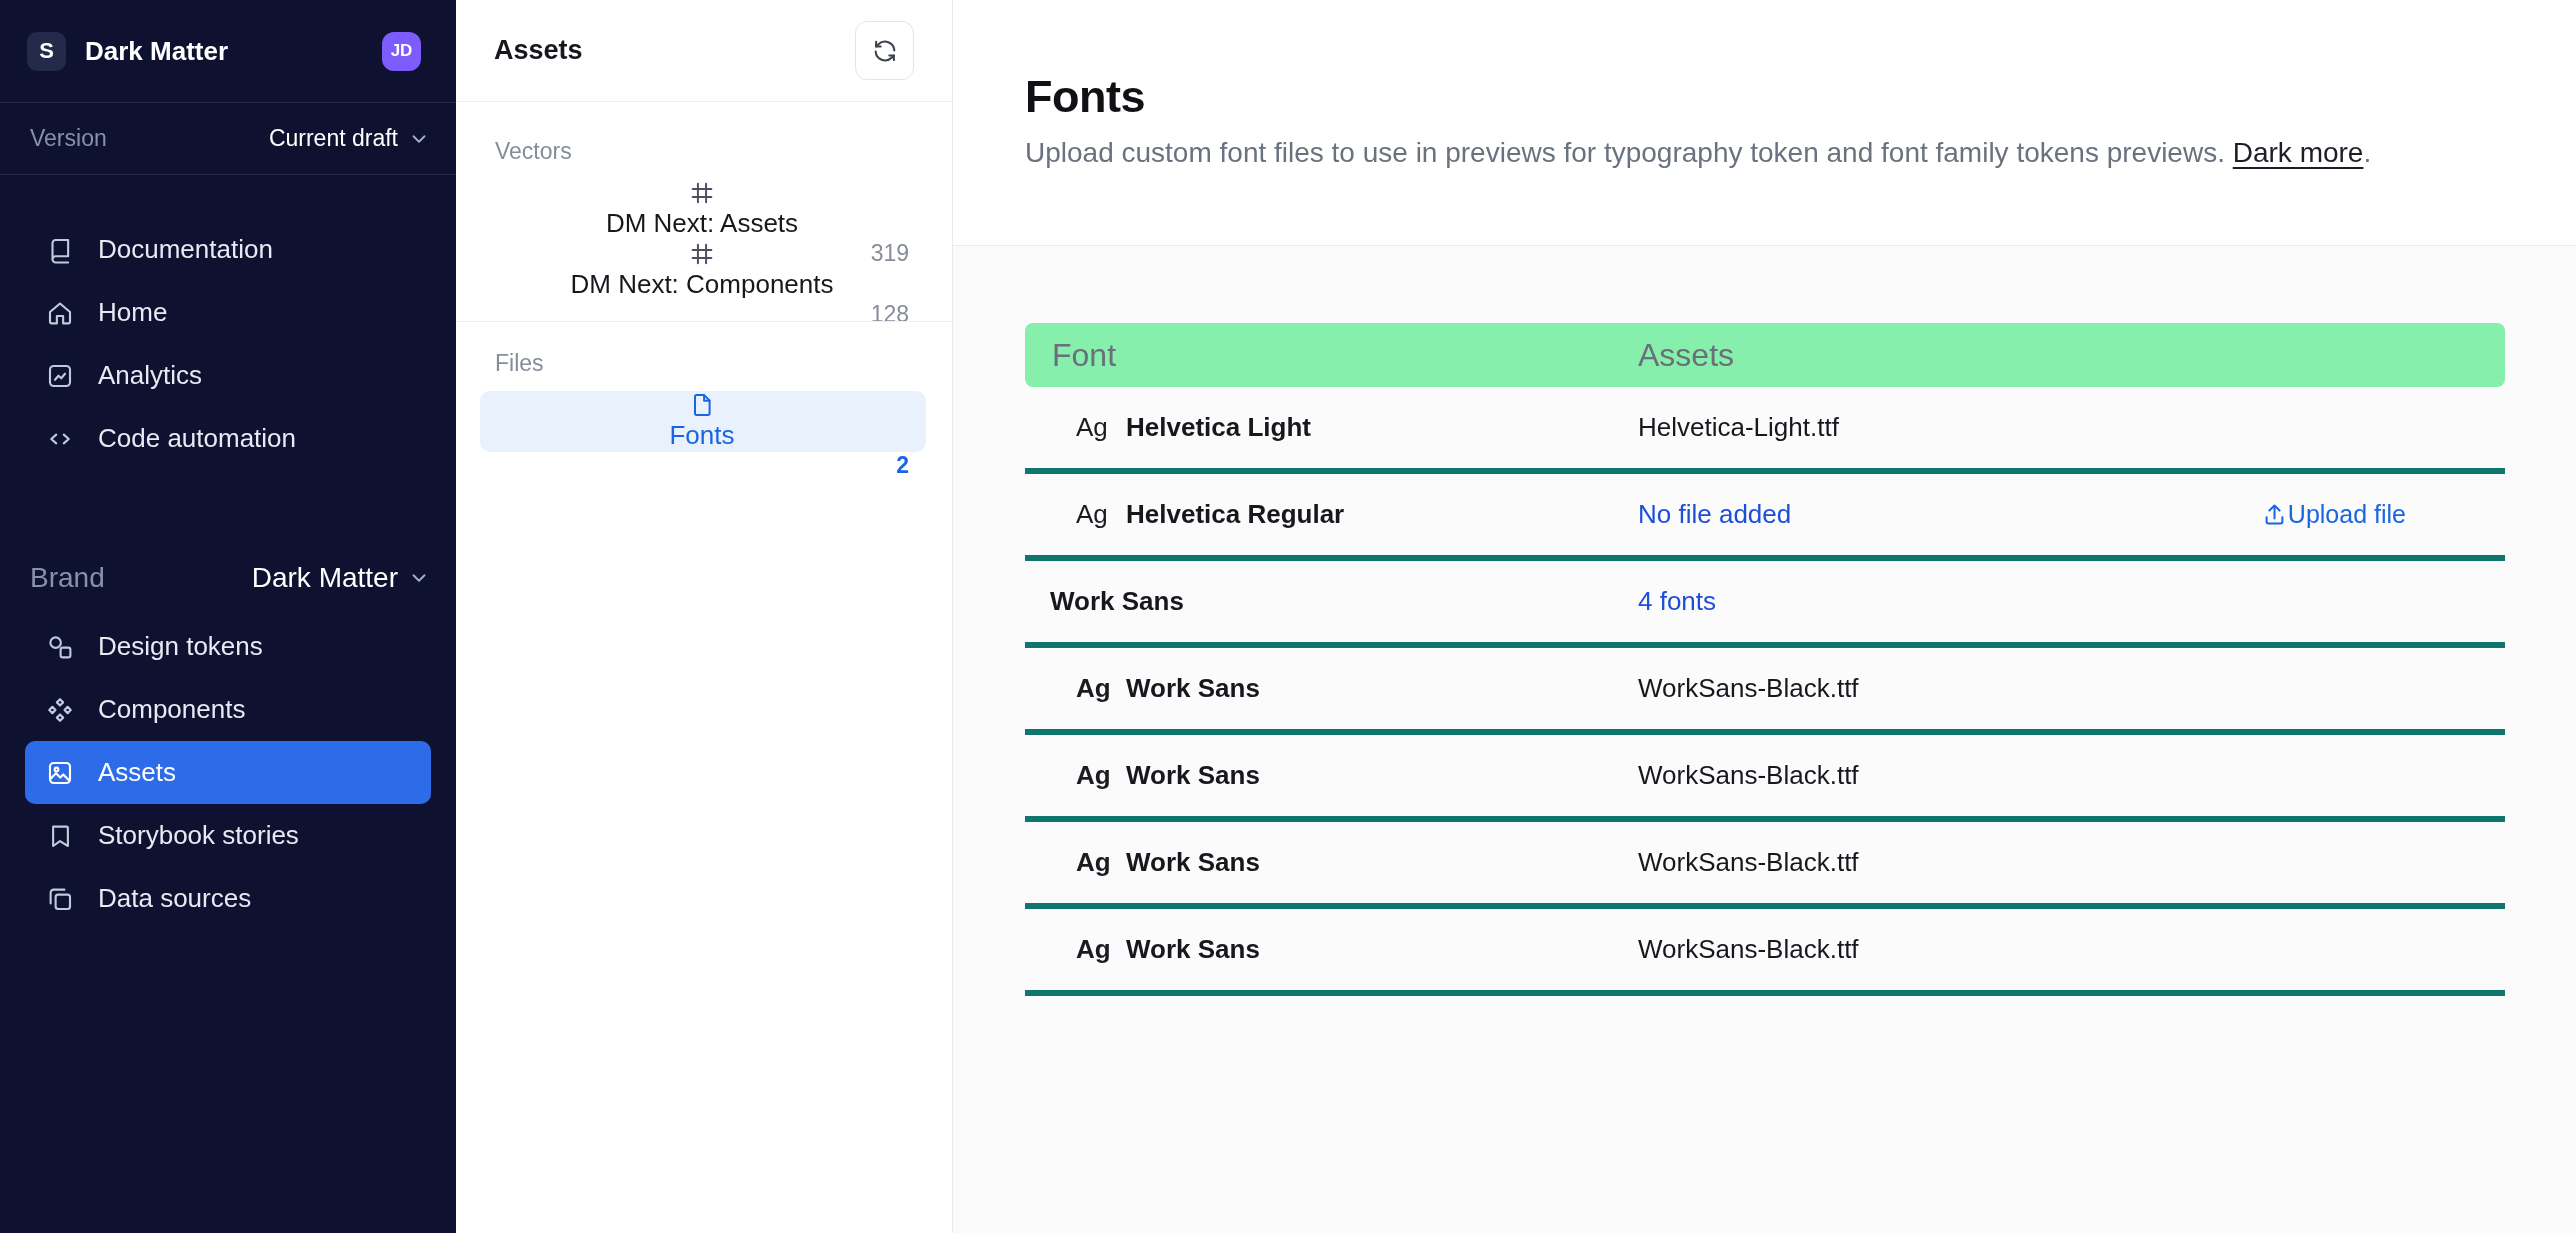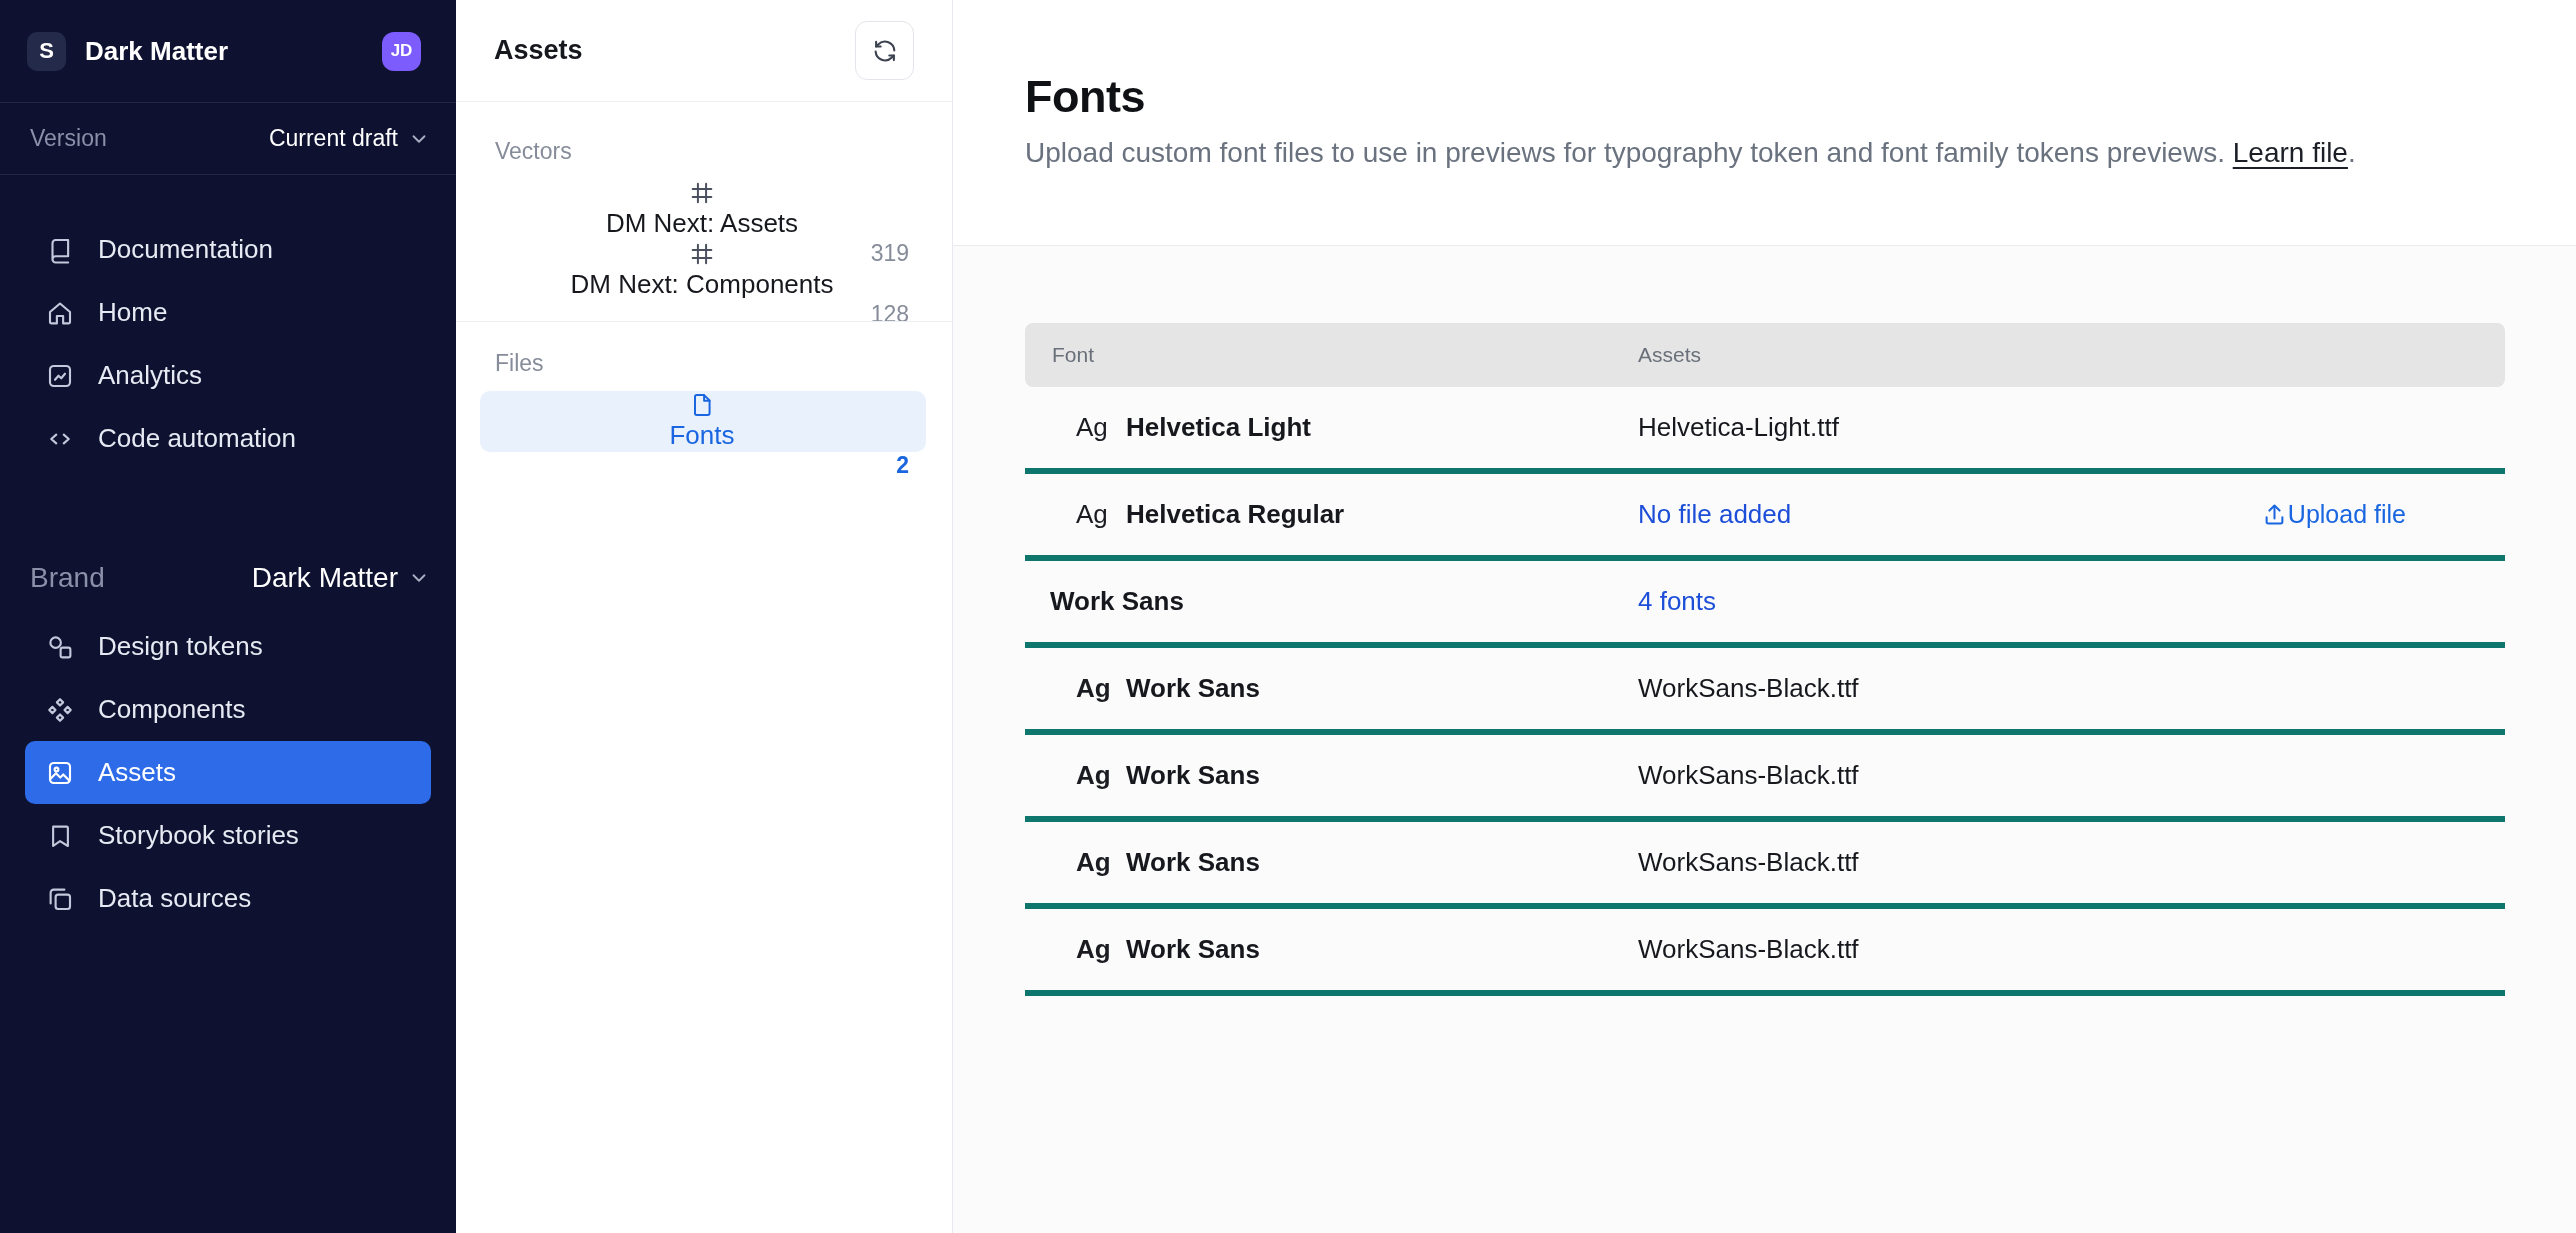"Learn file" a.learn-more { text: Learn file -> Dark more }
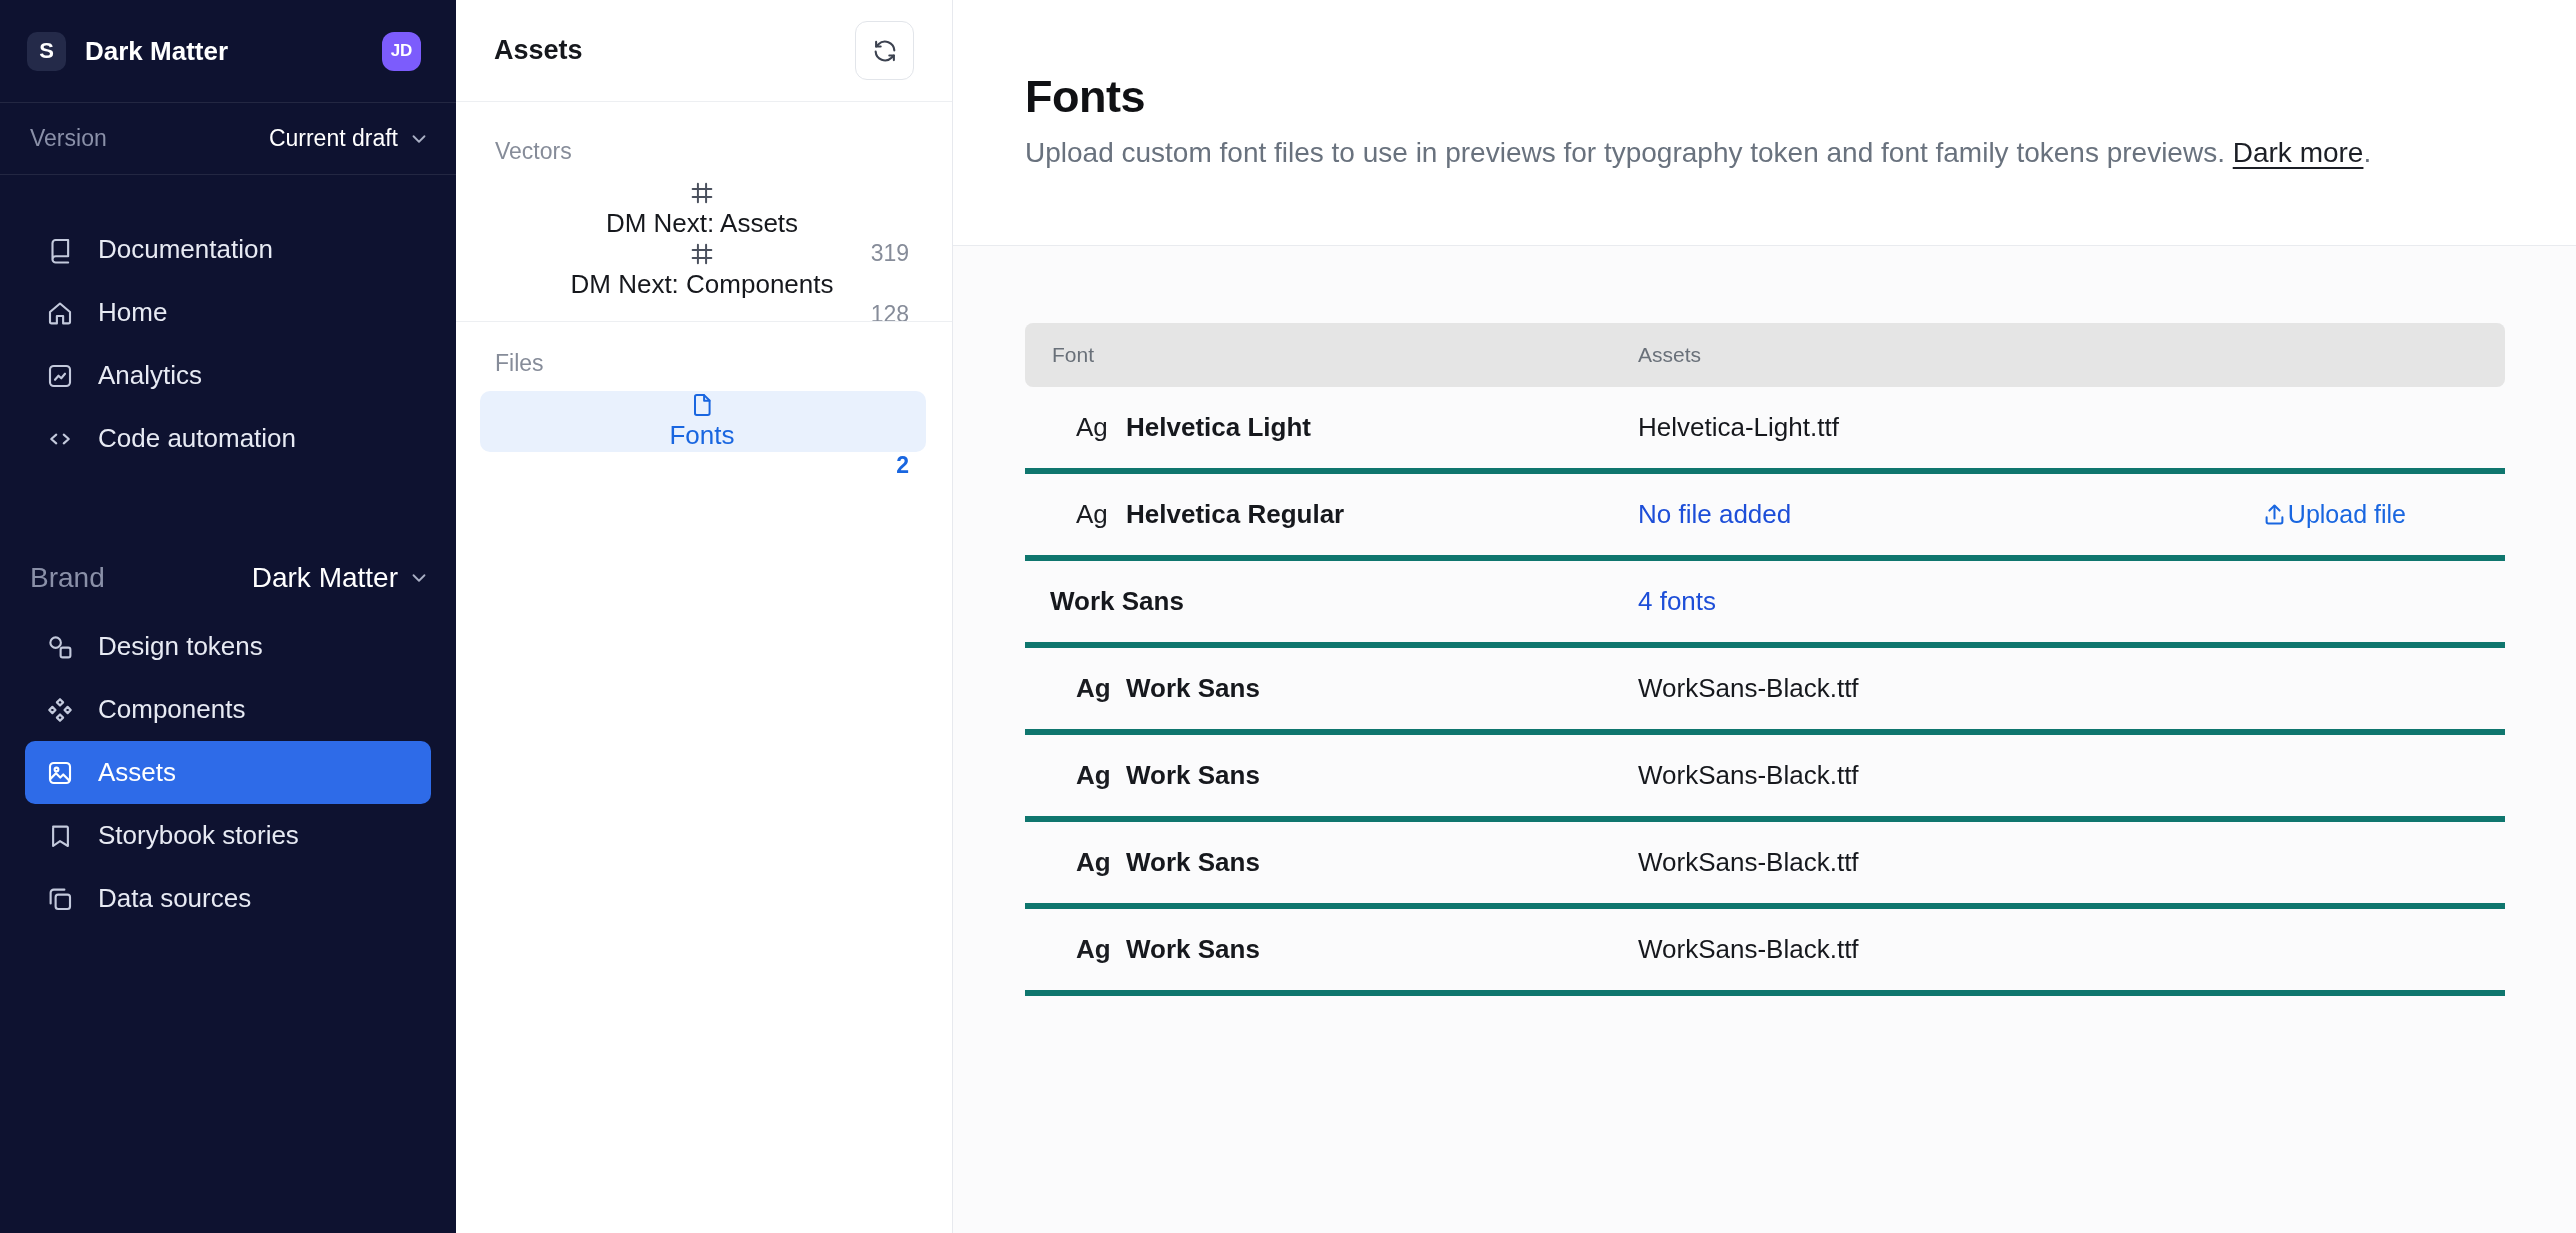"Font" .thead { background: #e5e5e5 -> #86efac; font-size: 21px -> 32px }
